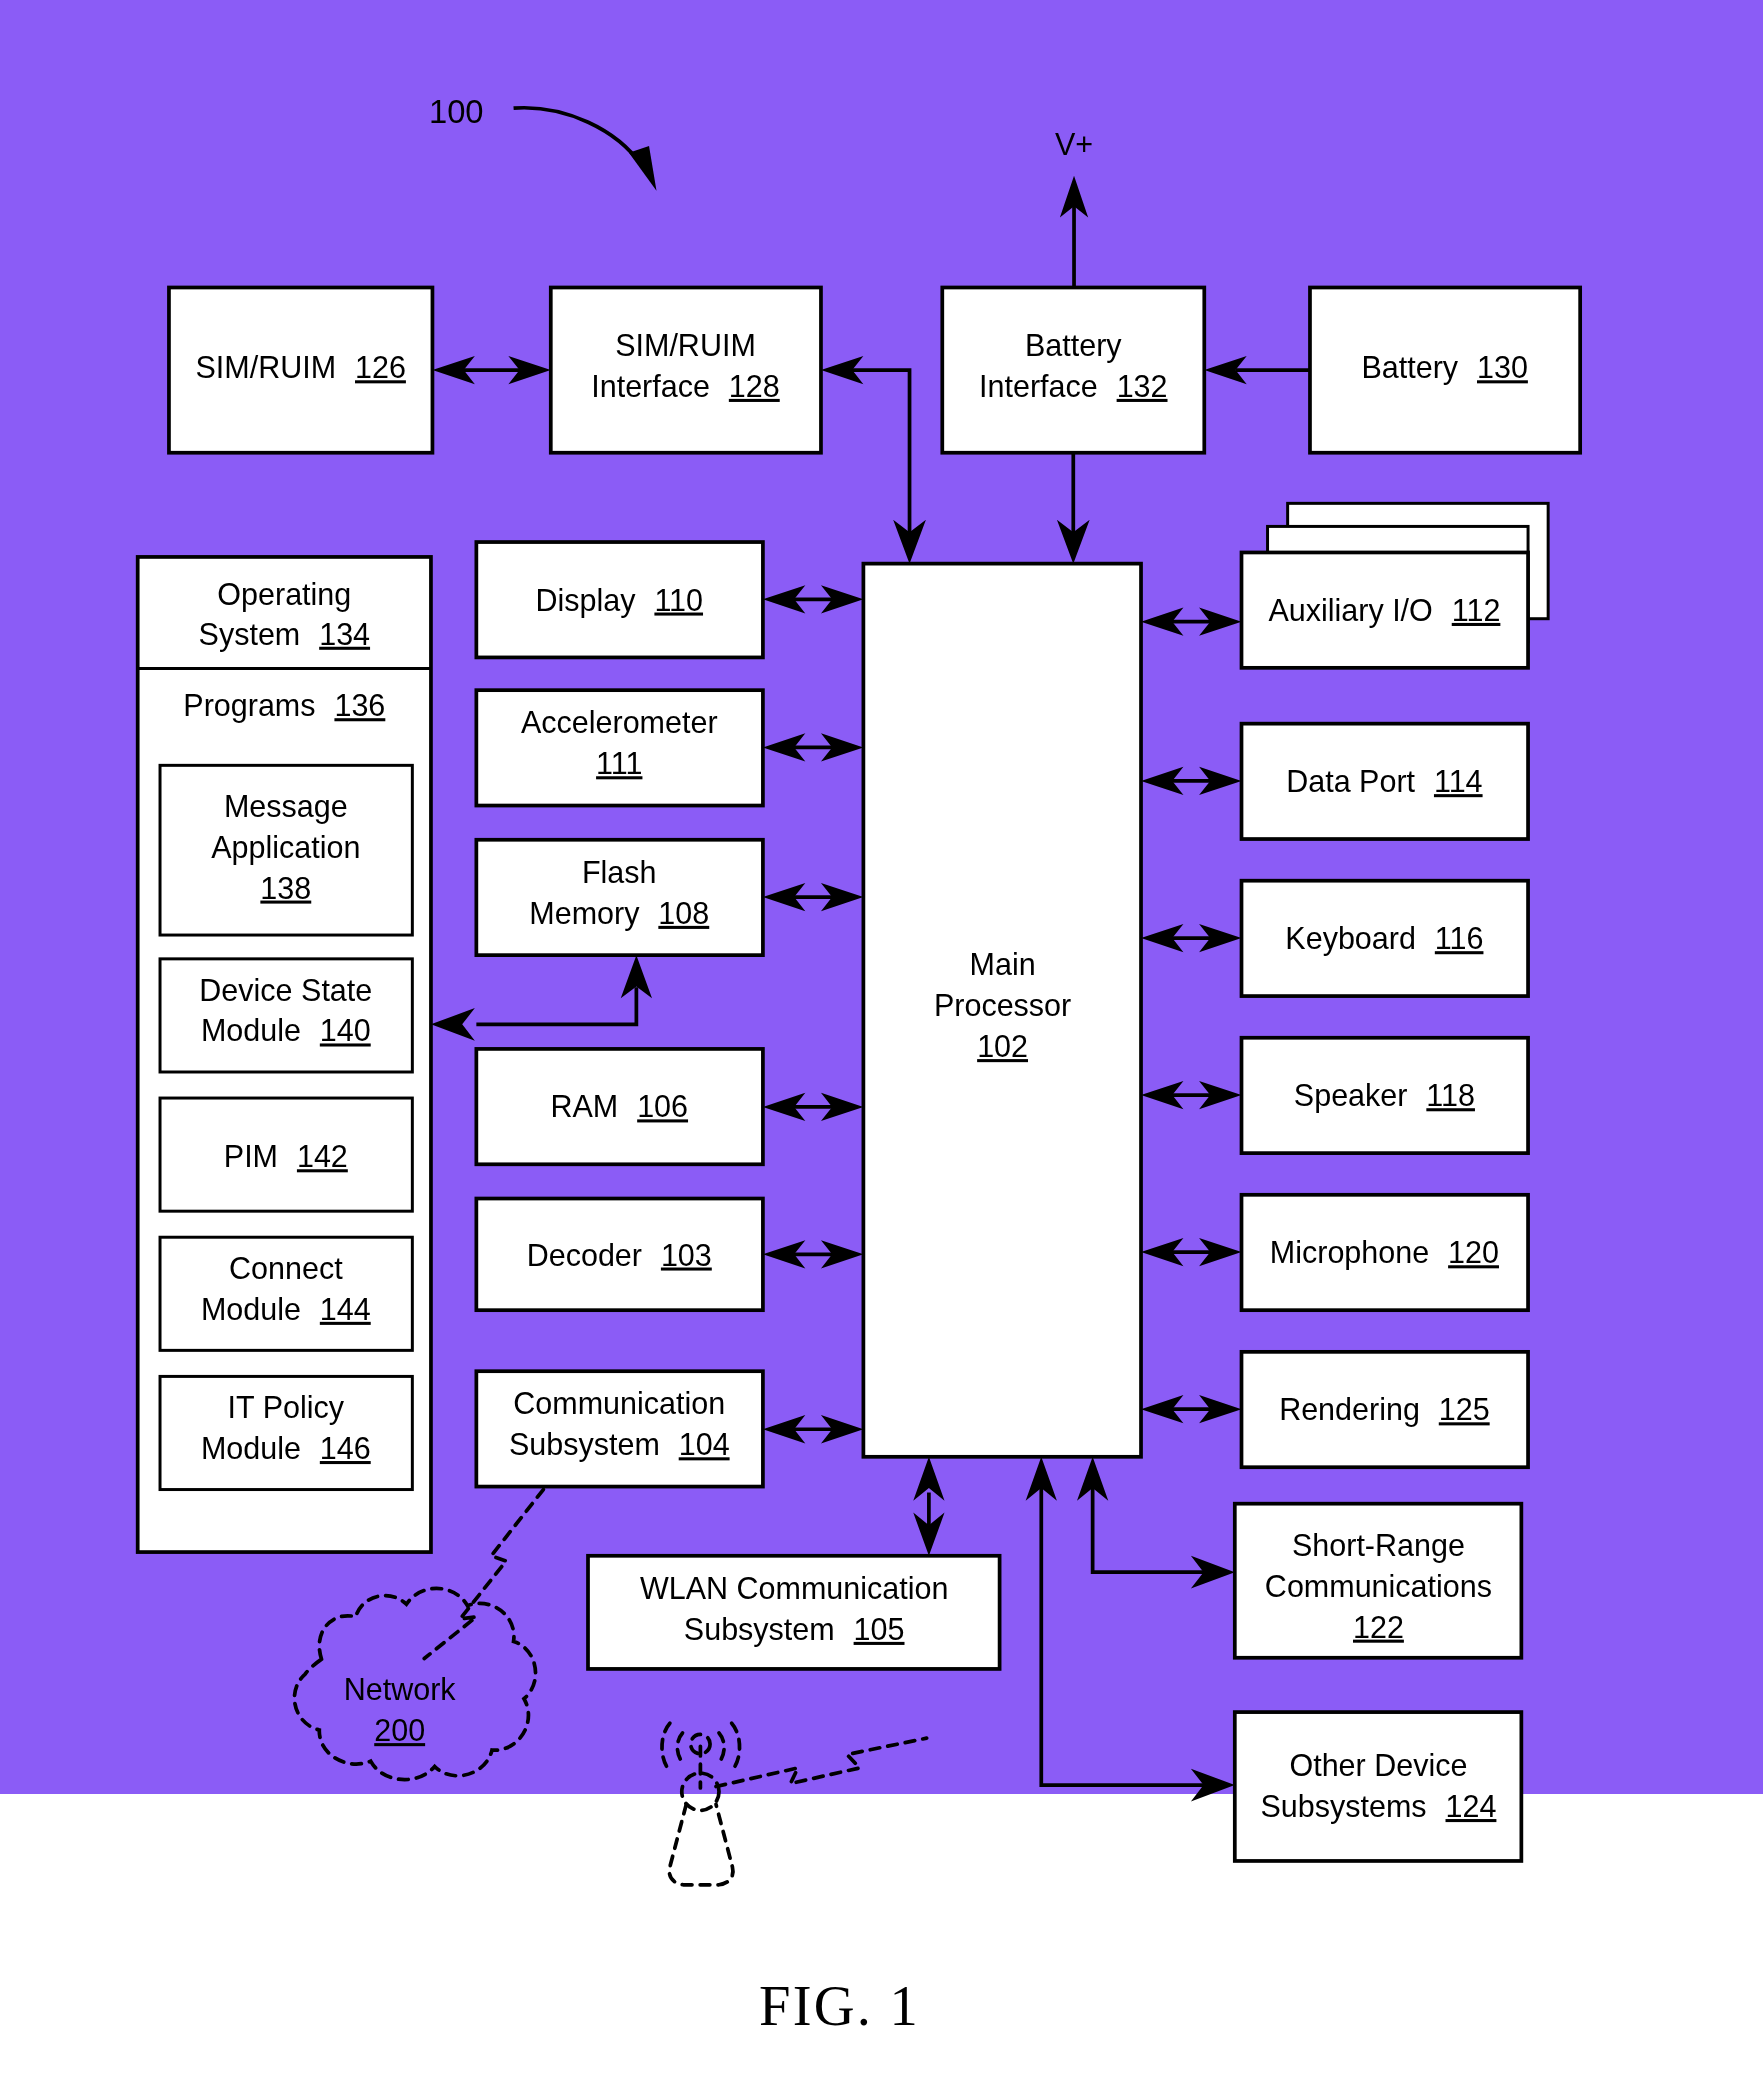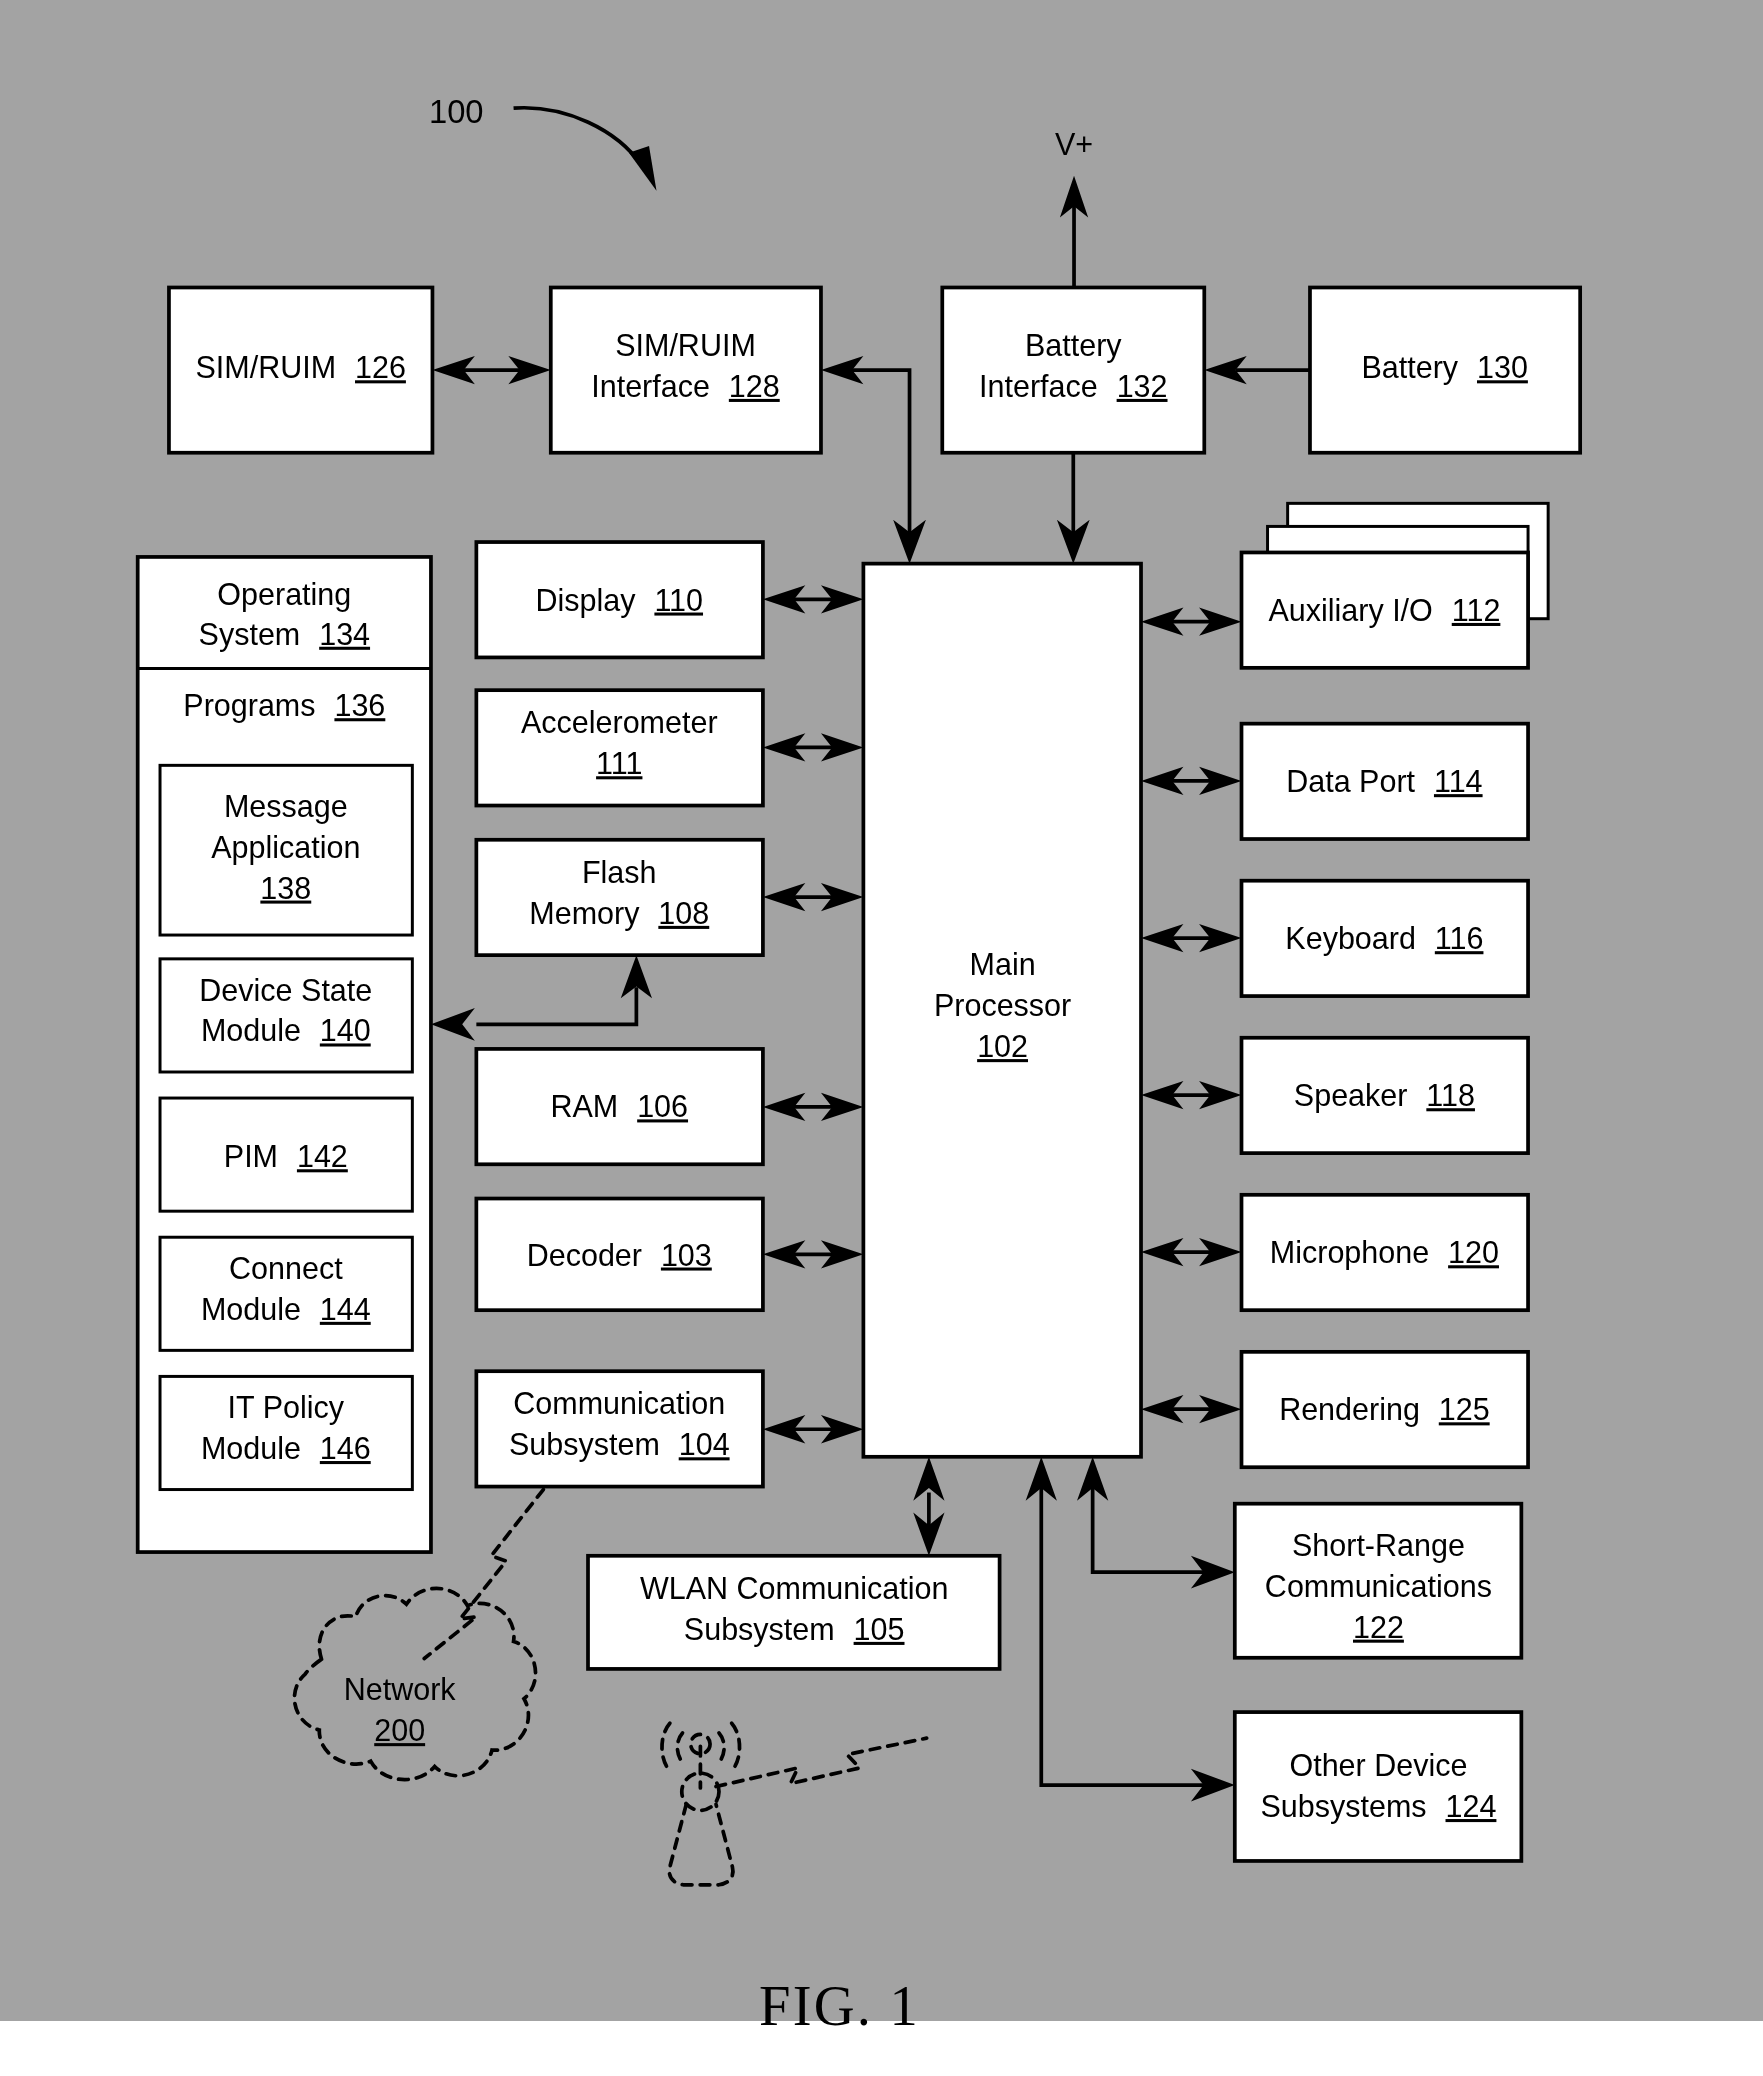"100" #figure-root { background: #a3a3a3 -> #8b5cf6; height: 2021px -> 1794px }
